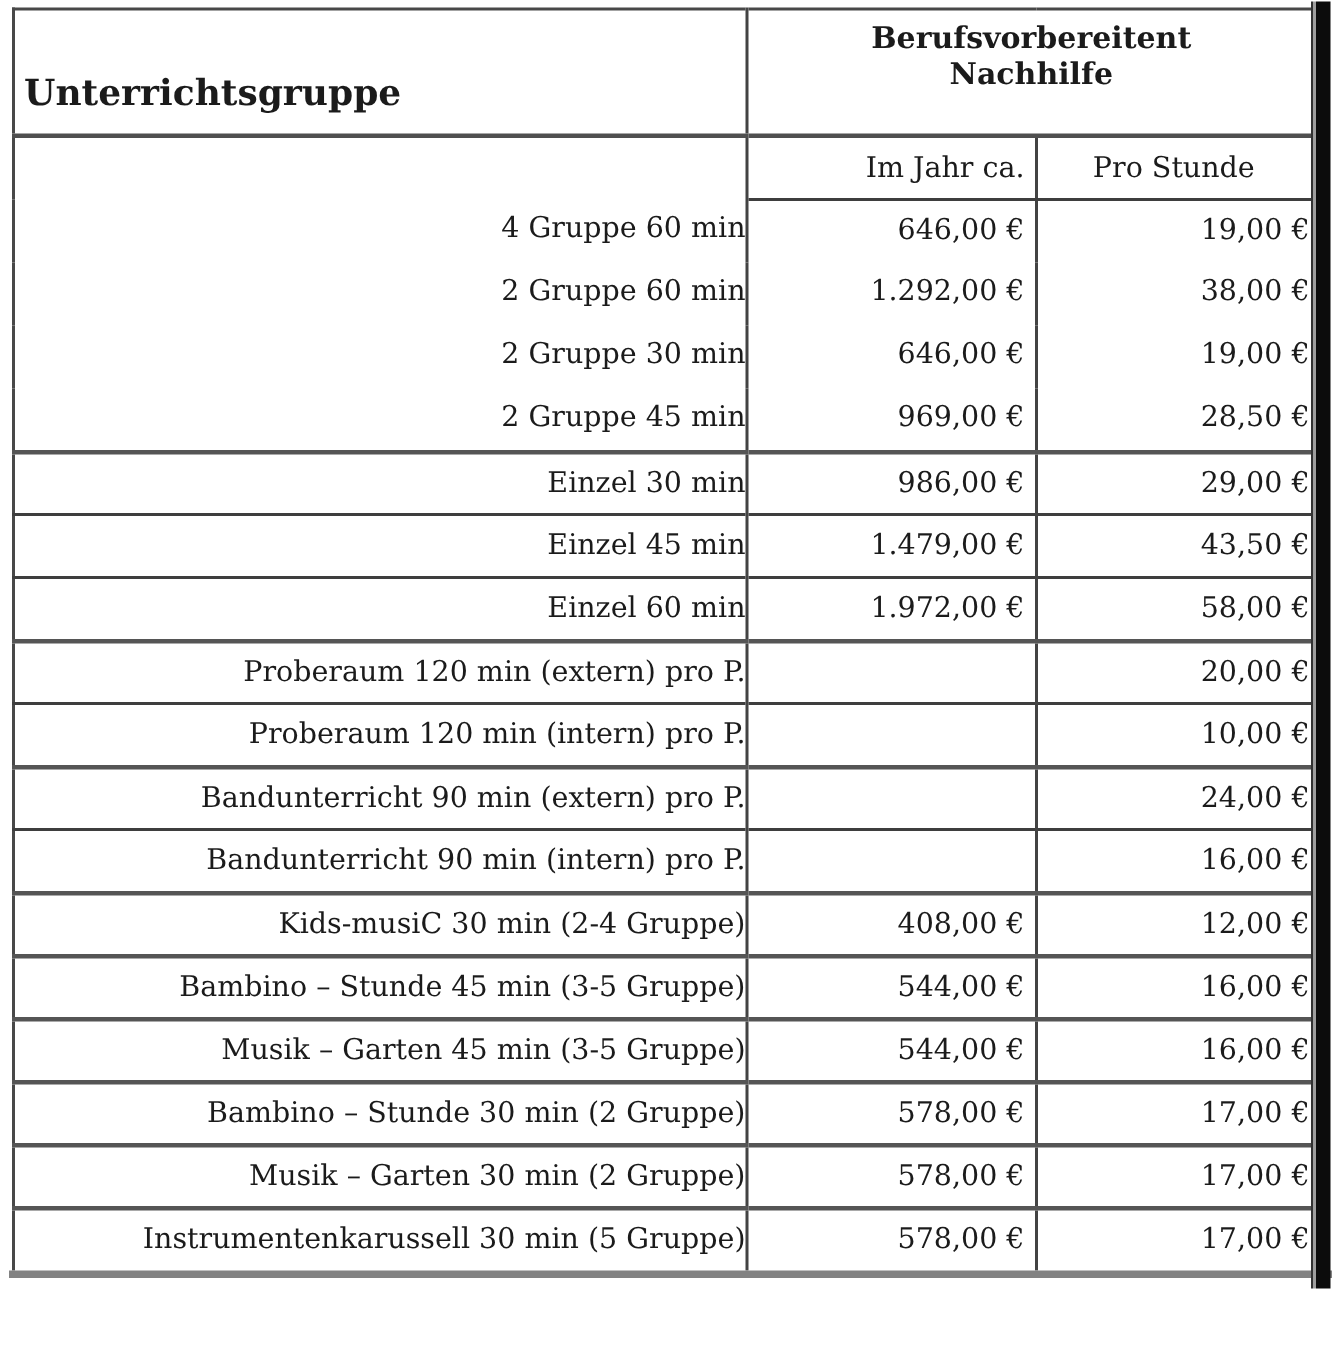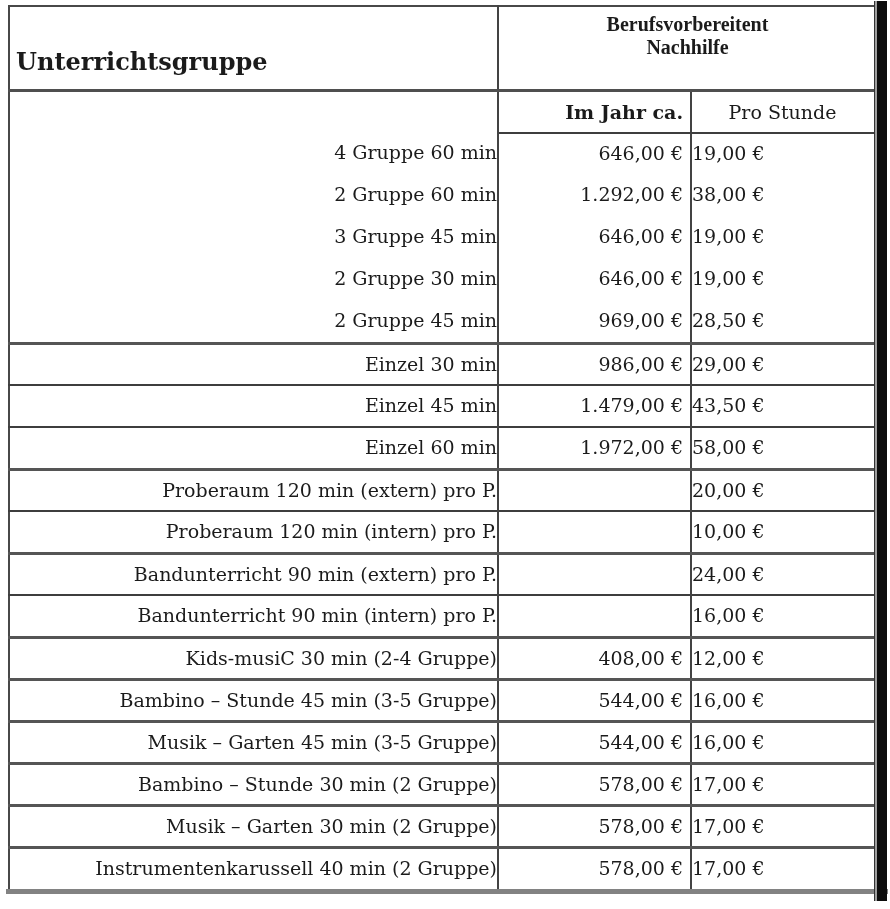"Berufsvorbereitent" .h-main { font-family: Liberation Serif, serif -> none }
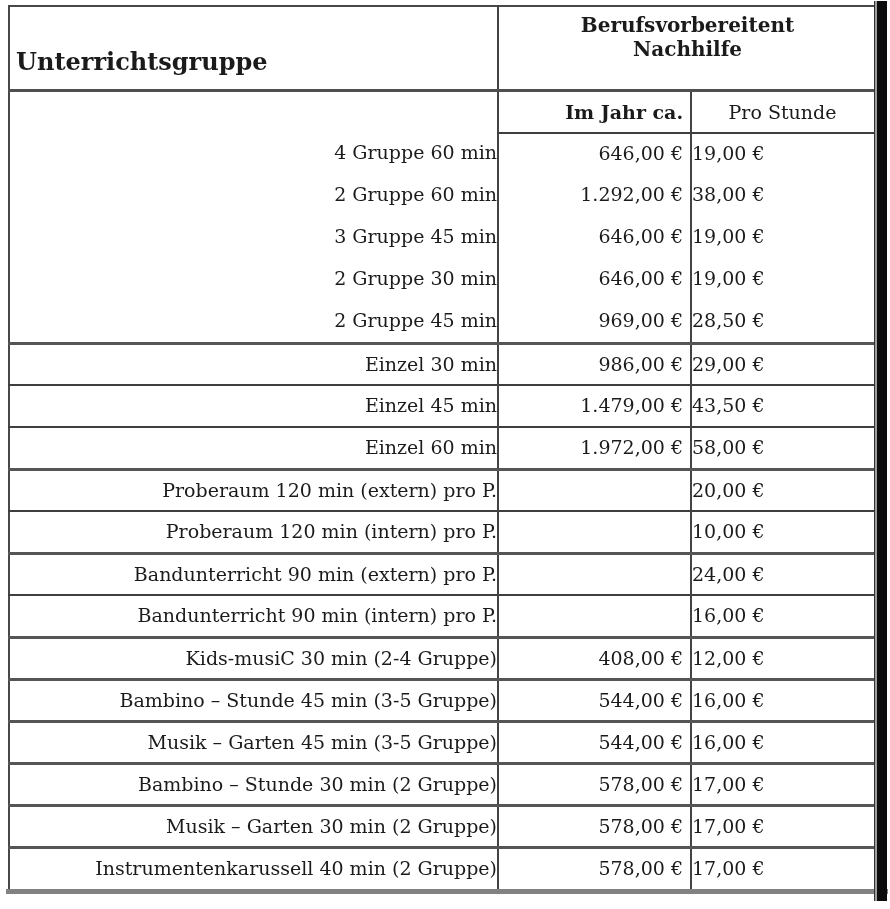"Im Jahr ca." .s-year { font-weight: bold -> none }
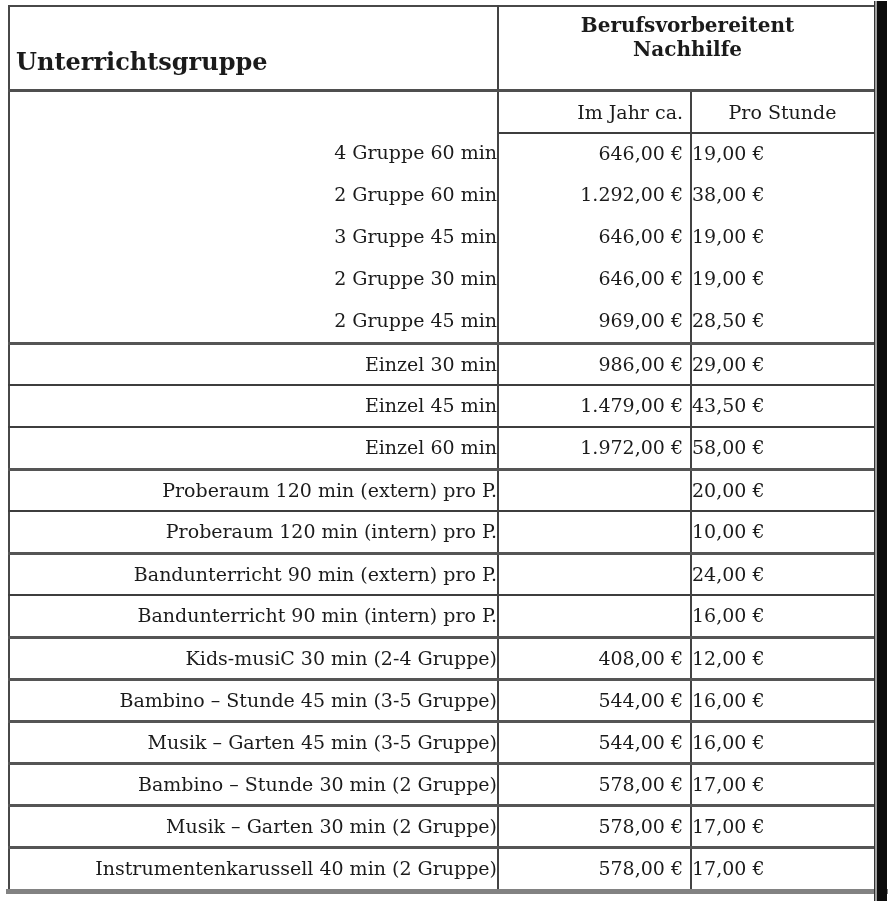"19,00 €" td.c-hour { text-align: none -> right }
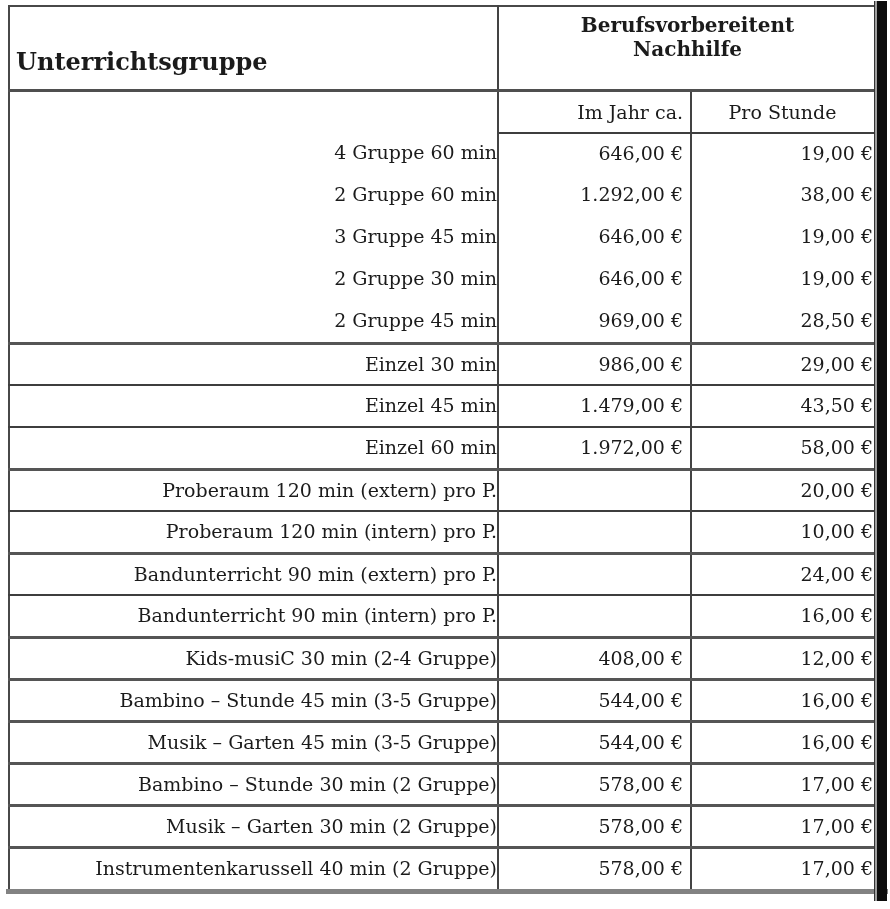"3 Gruppe 45 min" tr.sep-none { html: <tr> <td>3 Gruppe 45 min</td> <td>646,00 €</td> <td>19,00 €</td> </tr> -> none }
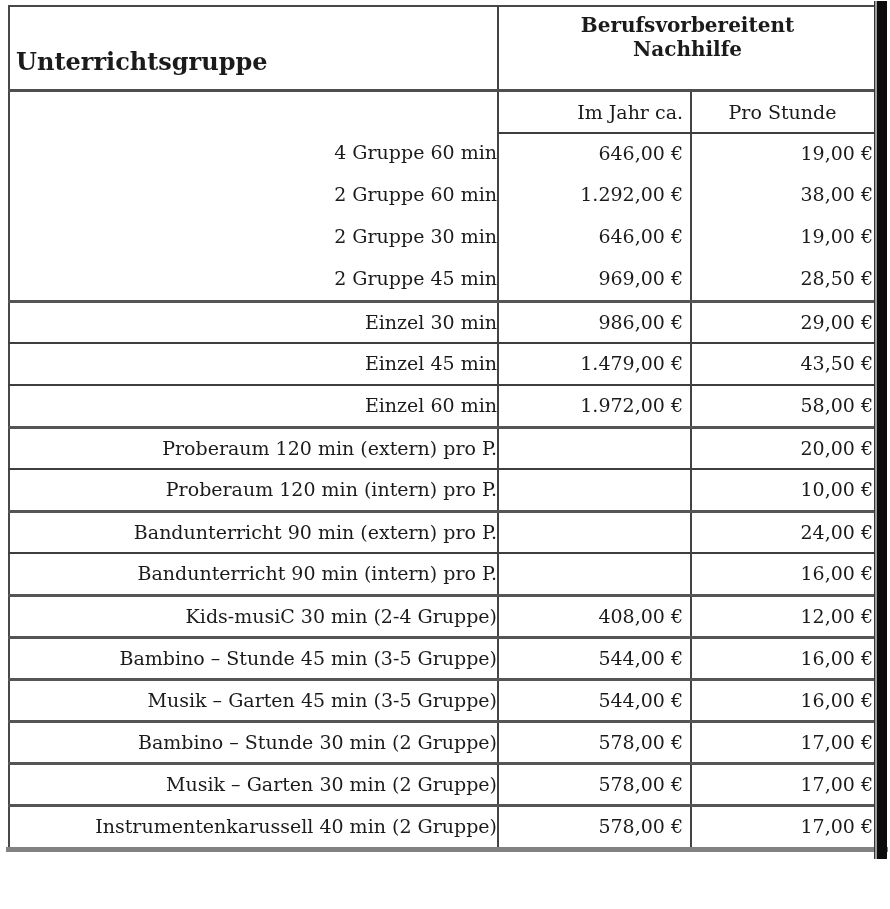"Instrumentenkarussell 40 min (2 Gruppe)" td.c-label { text: 40 min (2 -> 30 min (5 }
